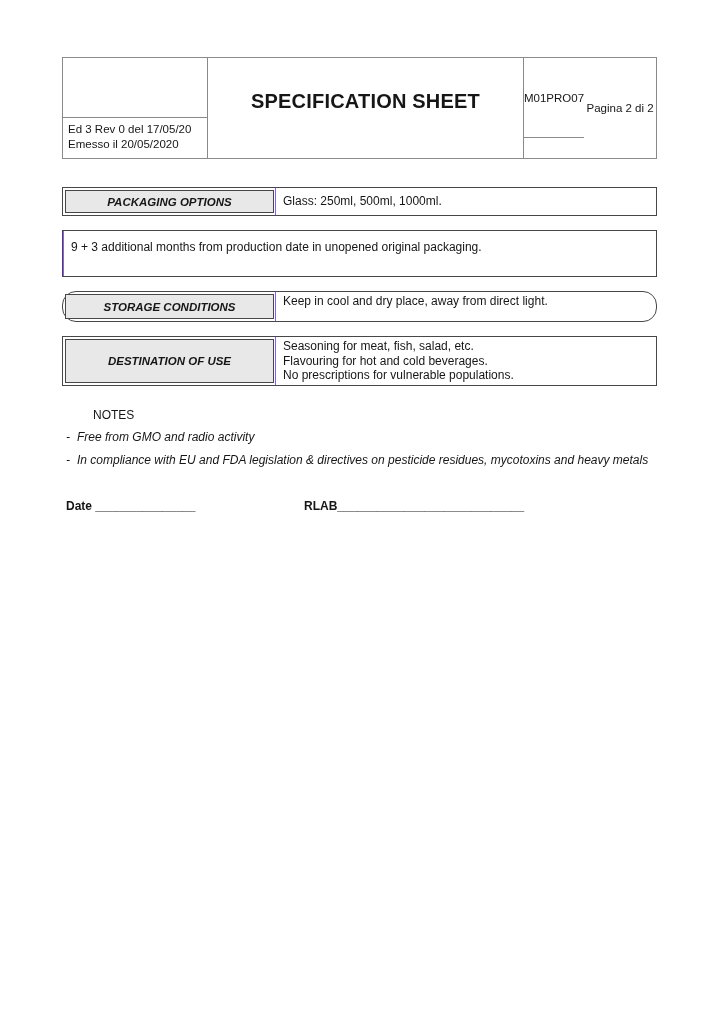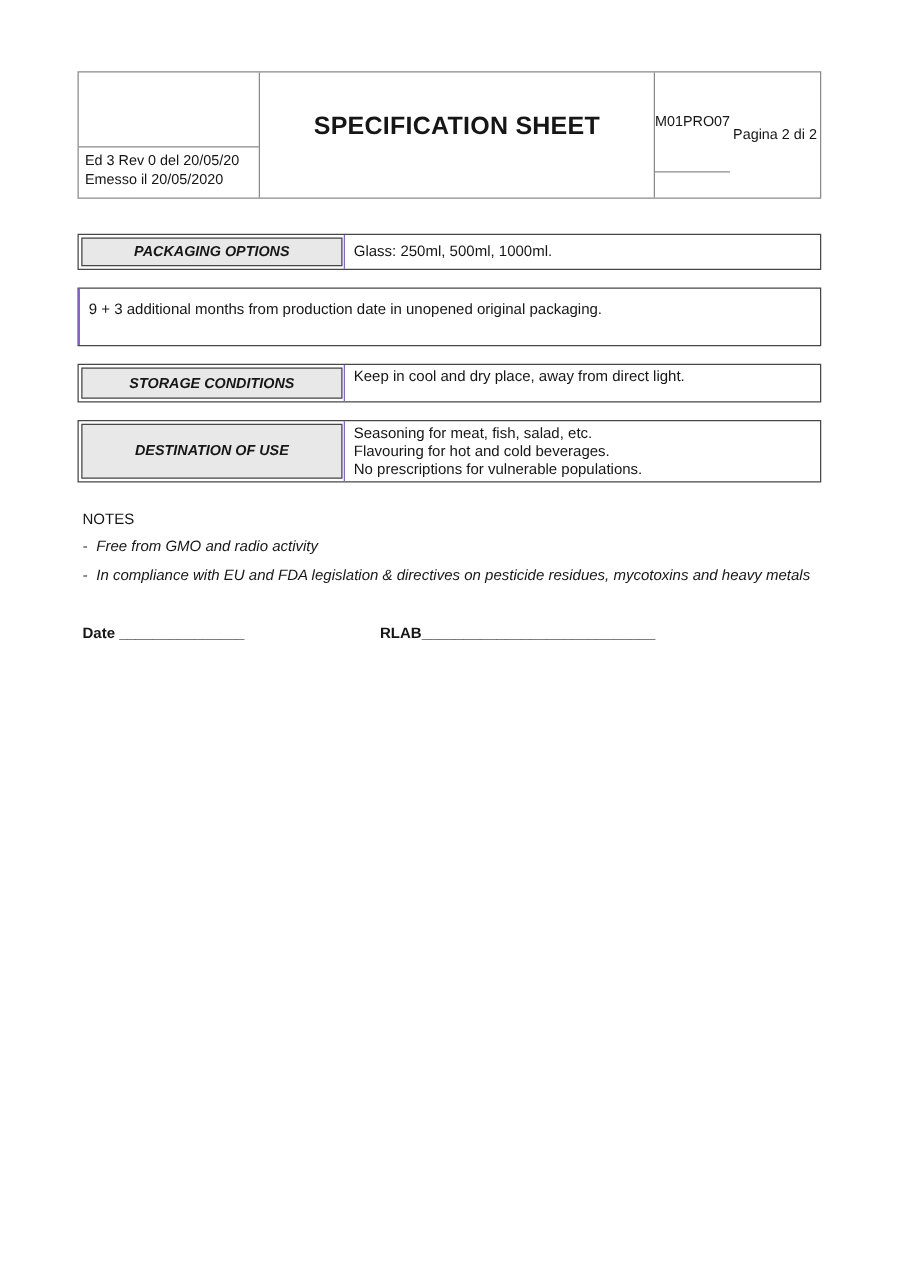"Ed 3 Rev 0 del" div { text: 20/05/20 -> 17/05/20 }
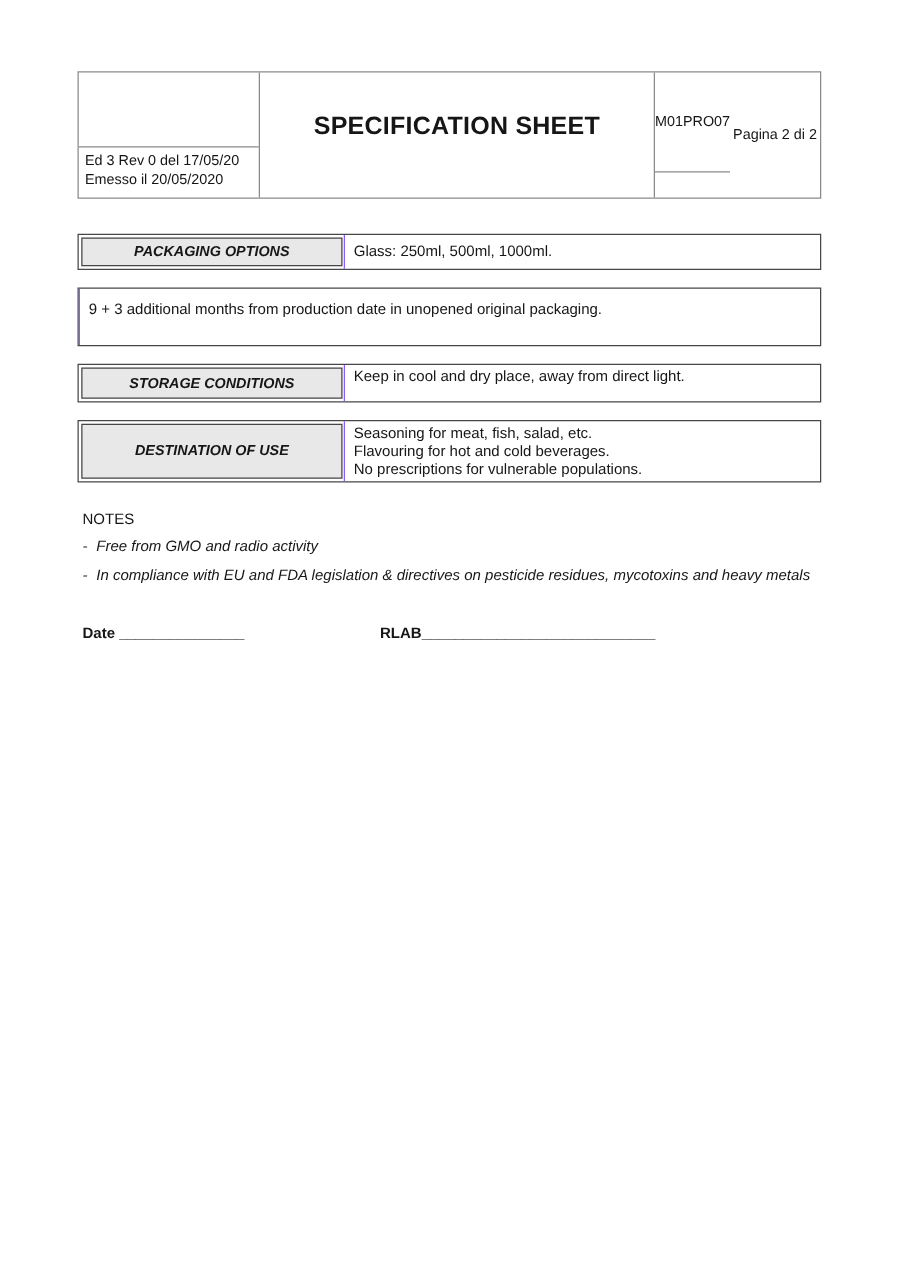"STORAGE CONDITIONS" .row-storage { border-radius: none -> 14px }
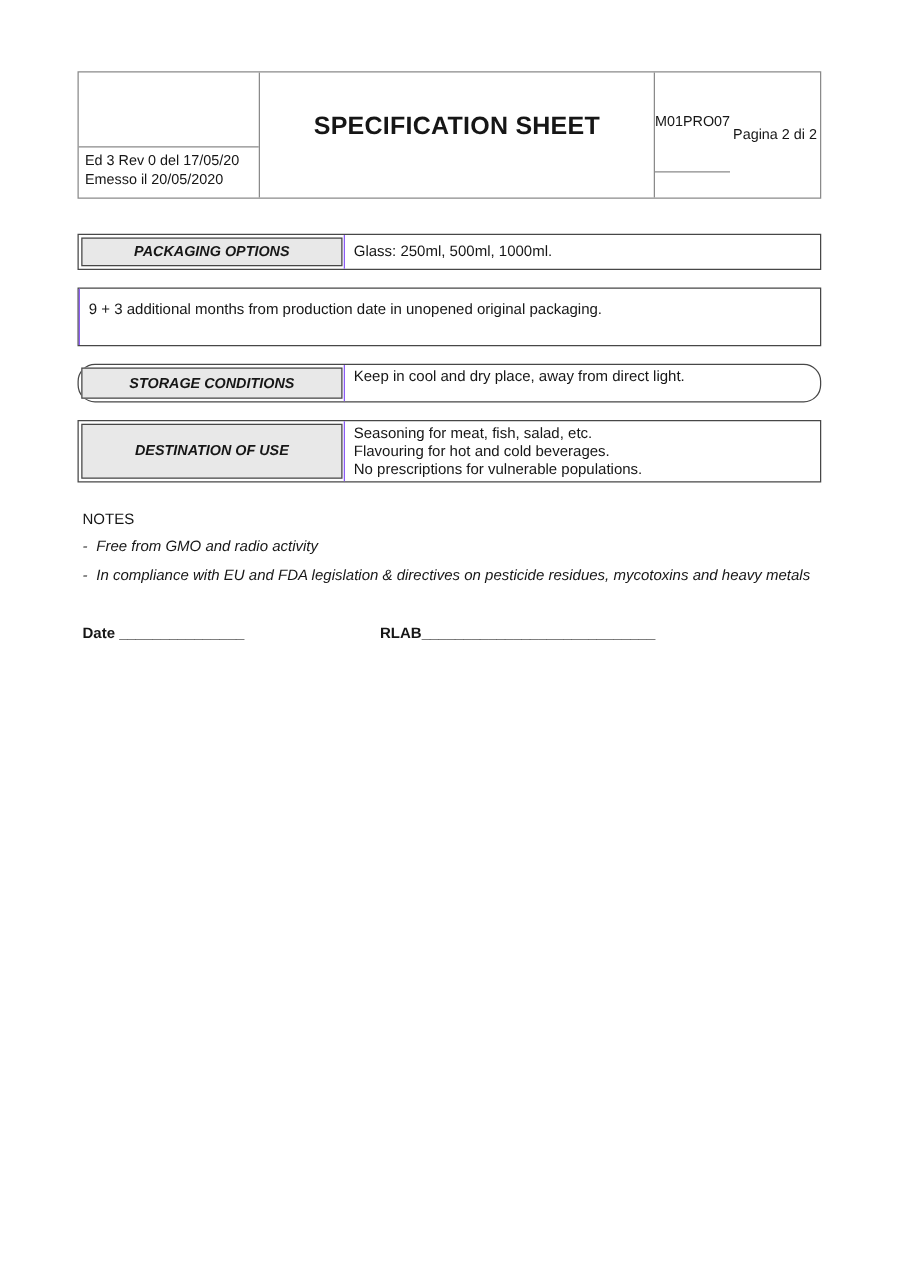"NOTES" .notes-heading { margin-left: none -> 27px }
